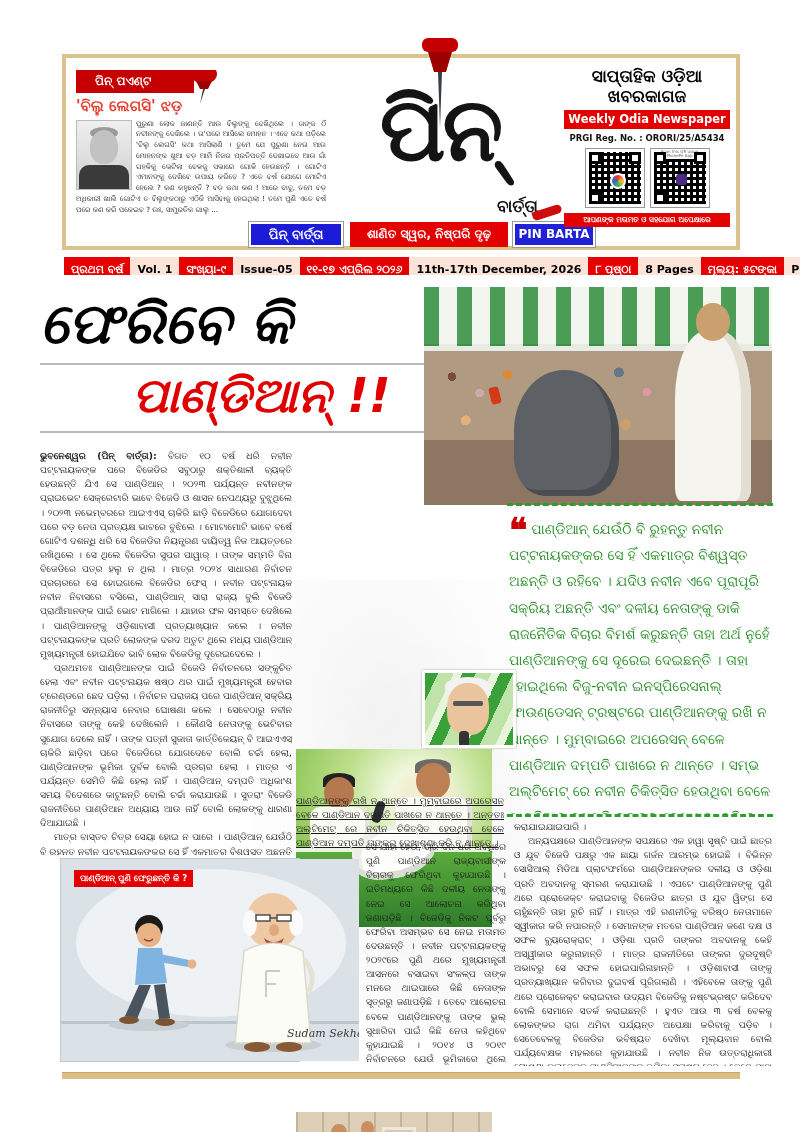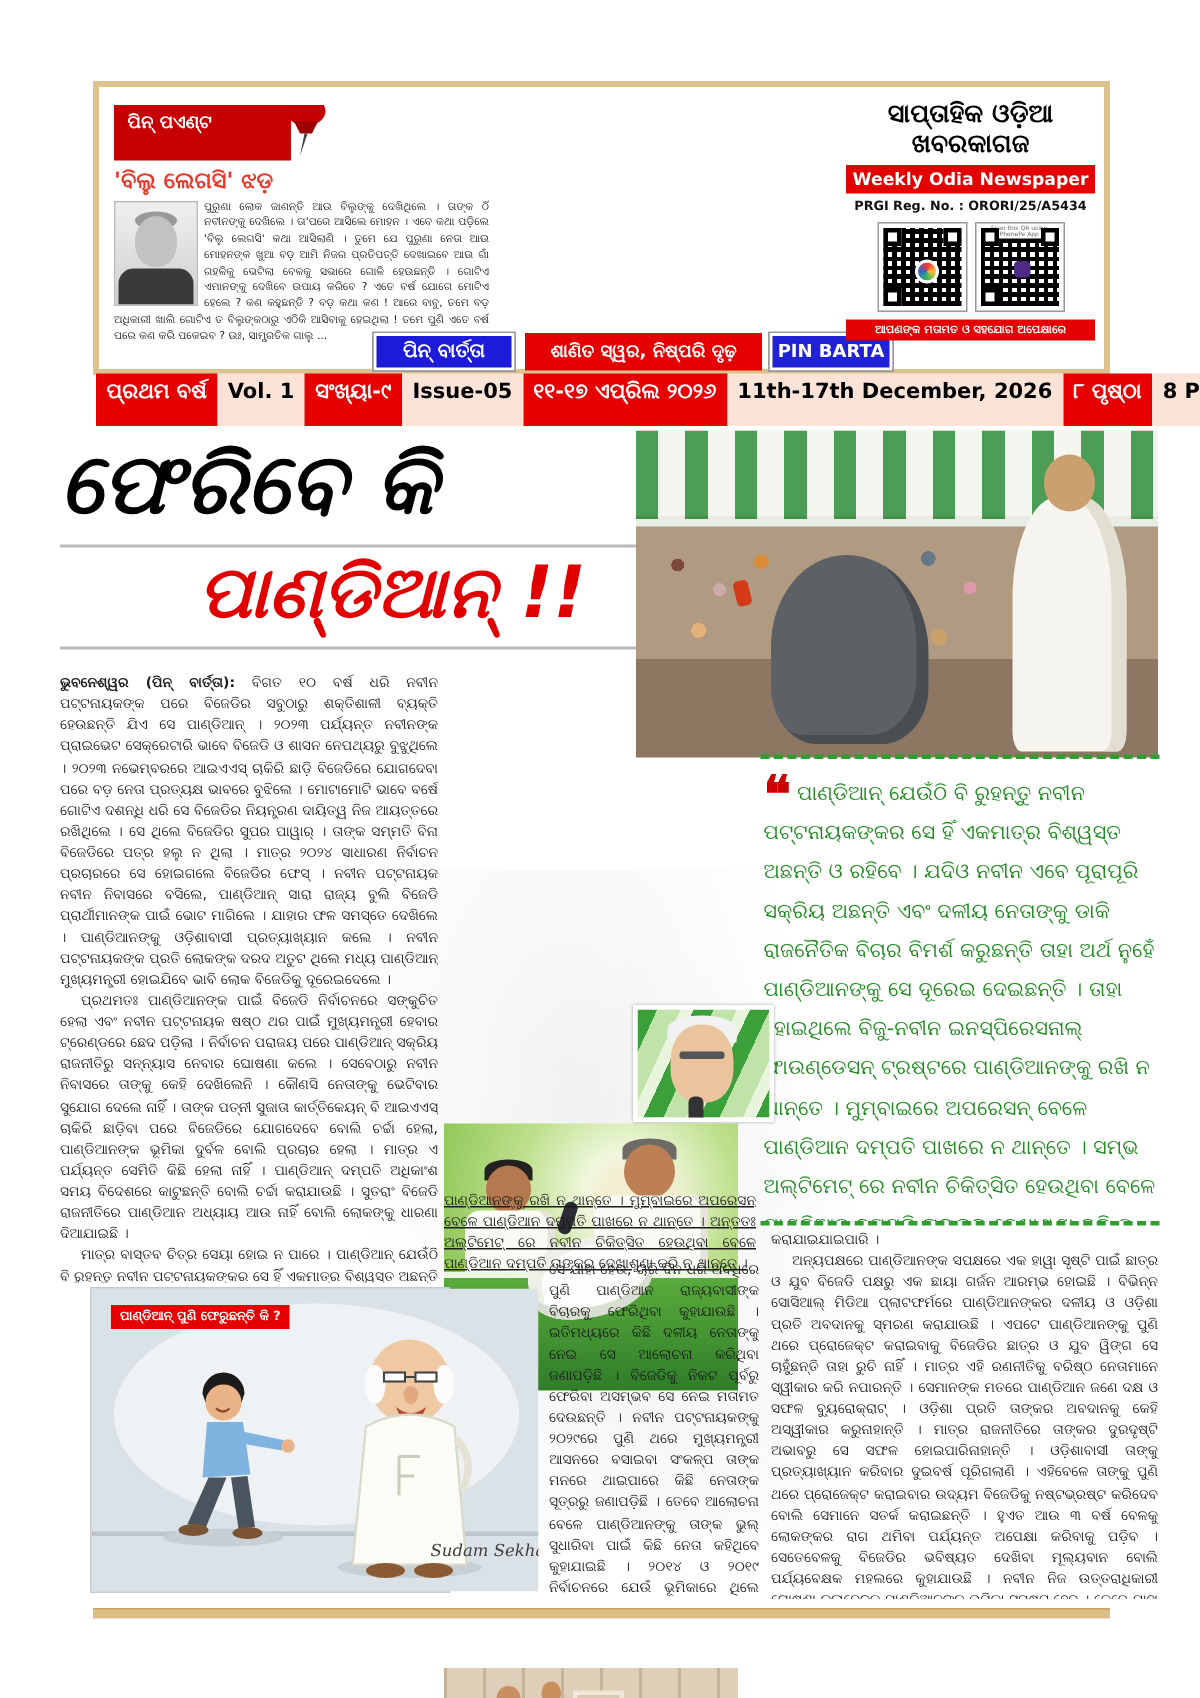"ପିନ୍ ପଏଣ୍ଟ" .pp-band { height: 37px -> 23px; padding-left: 9px -> 19px }
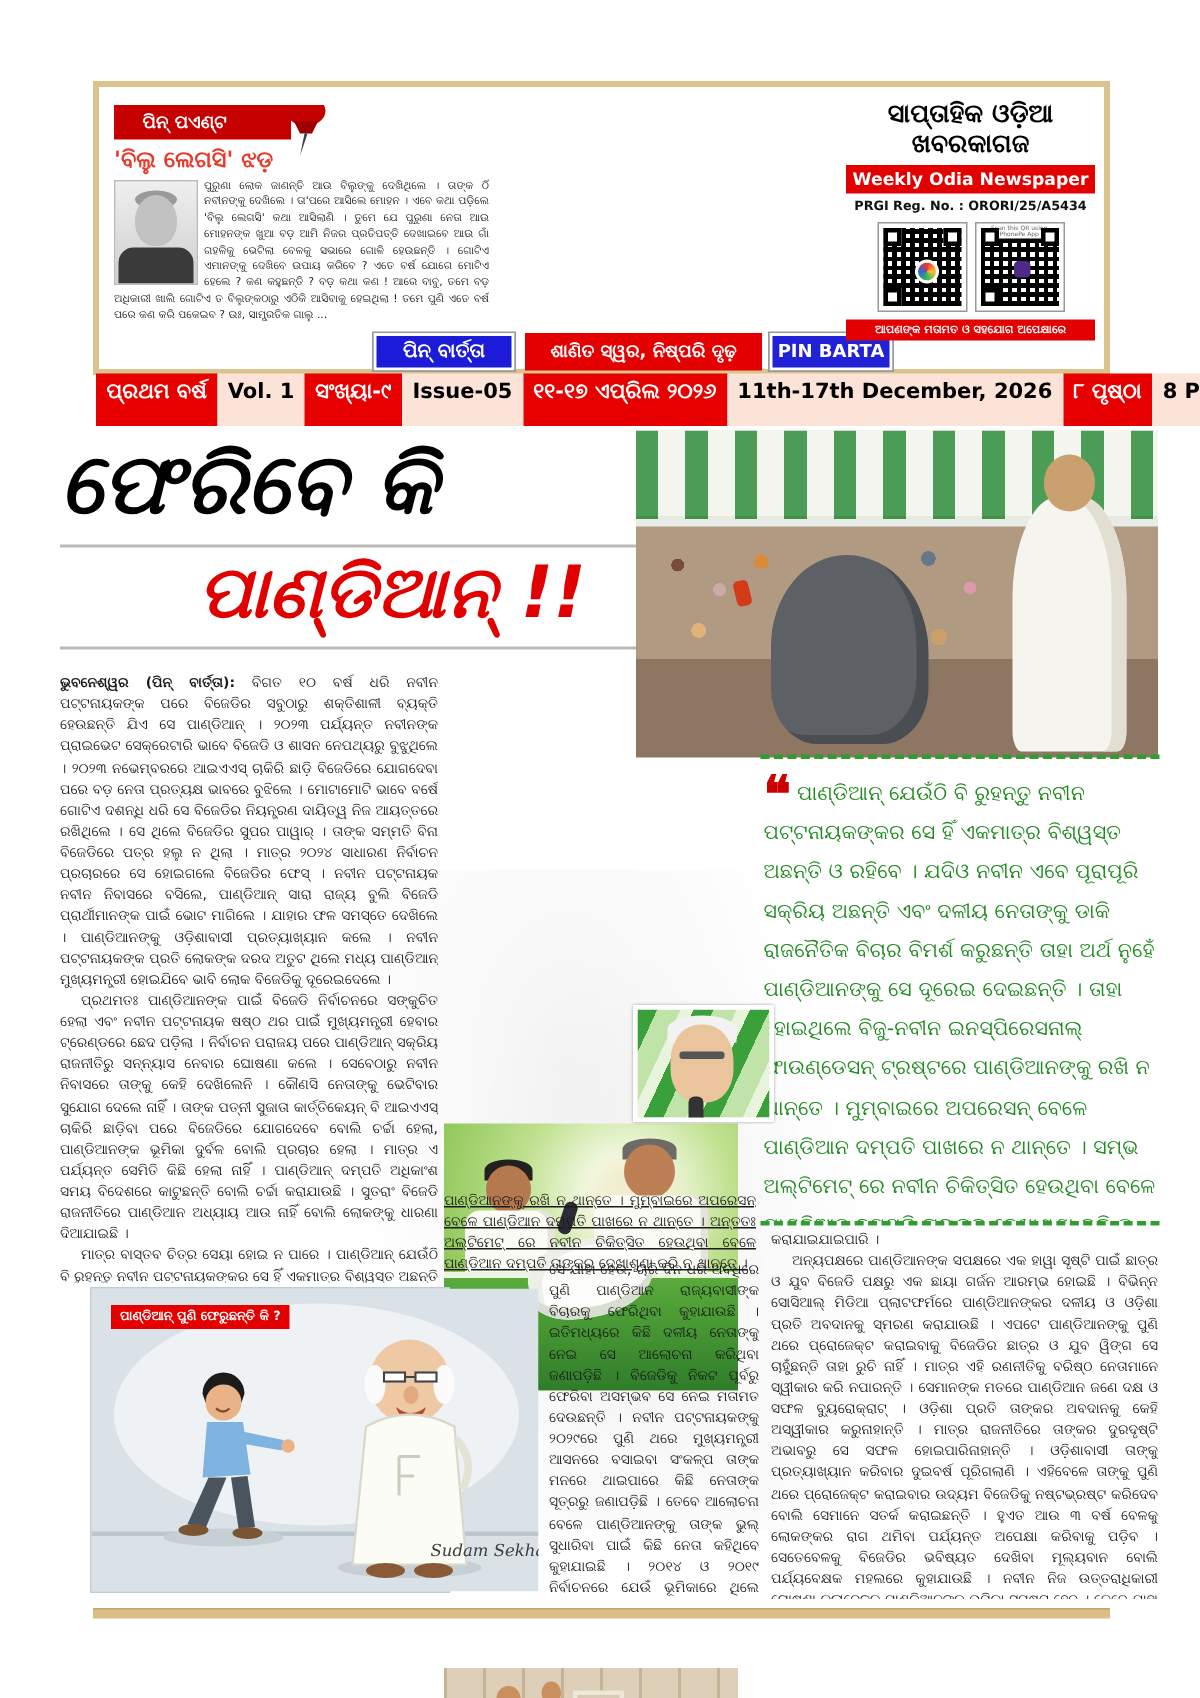"ପିନ୍" div.abs { html: none -> <div> <svg> <rect></rect> <path></path> <path></path> </svg> <div>ପିନ୍</div> <div>ବାର୍ତ୍ତା</div> <div></div> </div> }
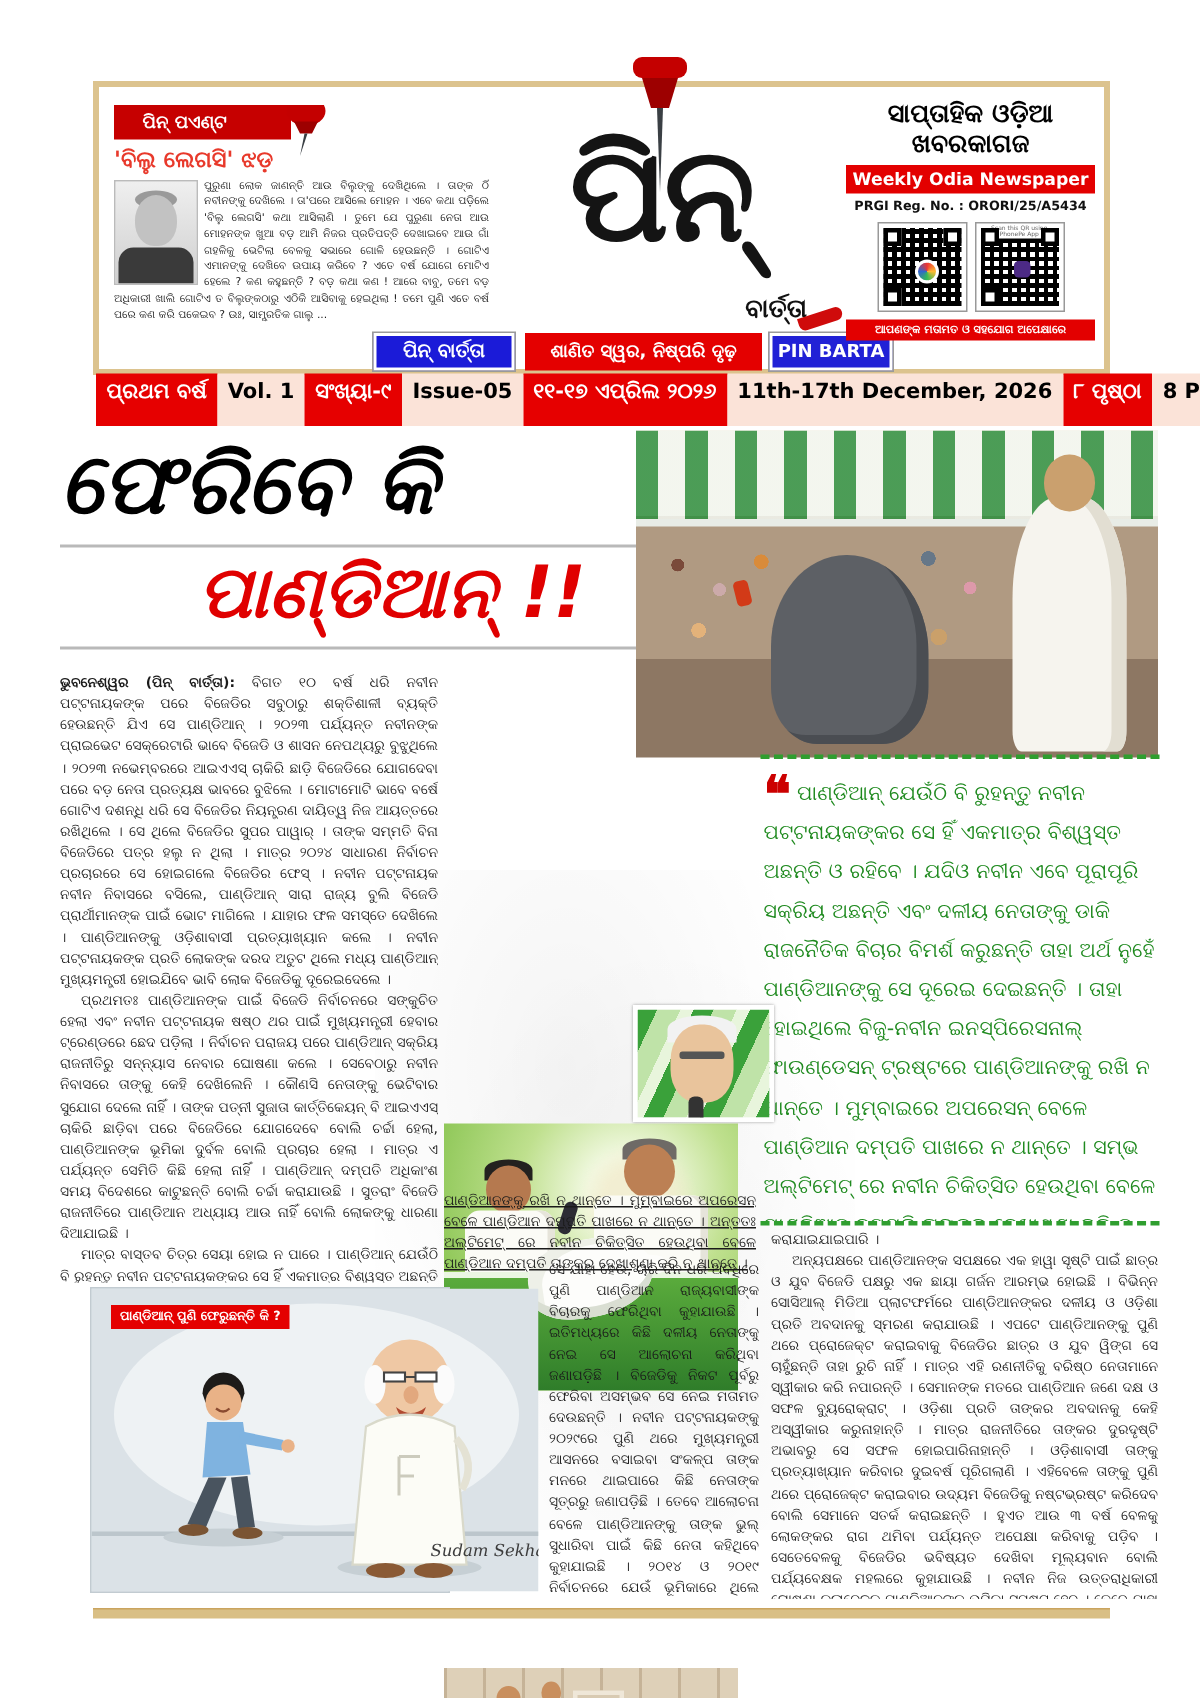"ପ୍ରଥମ ବର୍ଷ" .seg { font-size: 14px -> 11px; height: 35px -> 18px }
